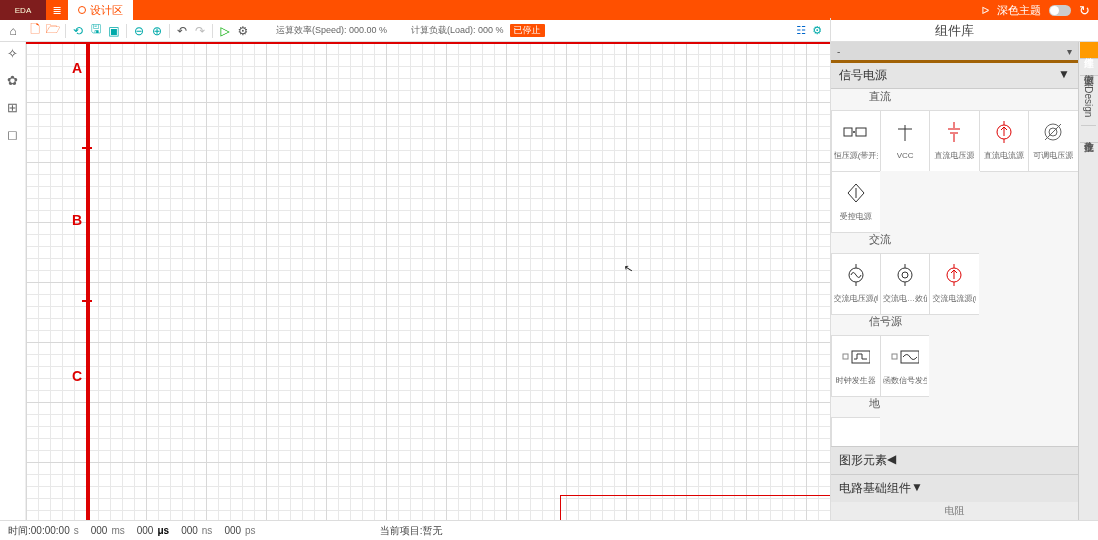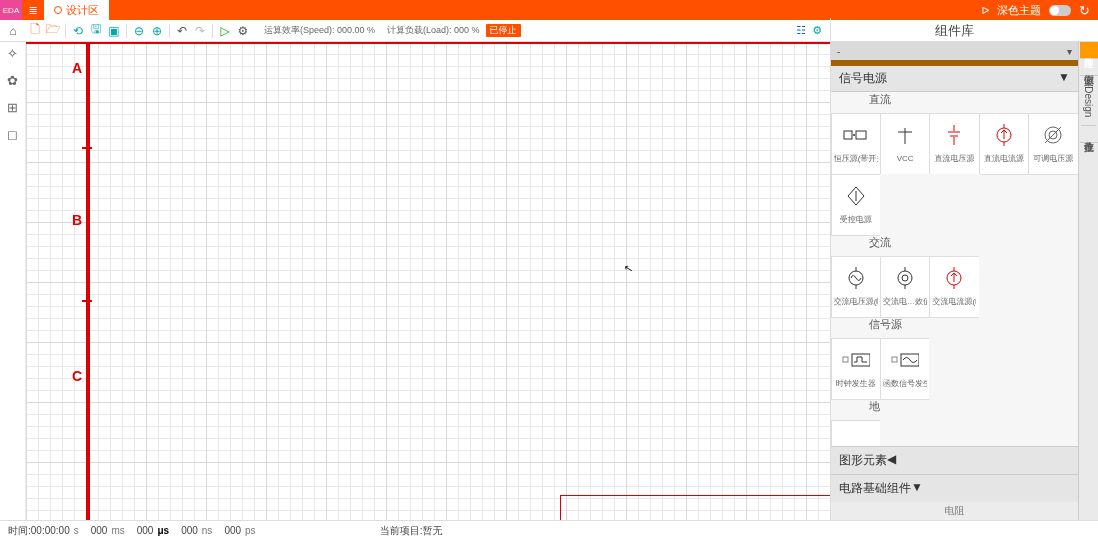"EDA" .topbar .logo { background: #ec4899 -> #7f1d1d; width: 22px -> 46px }
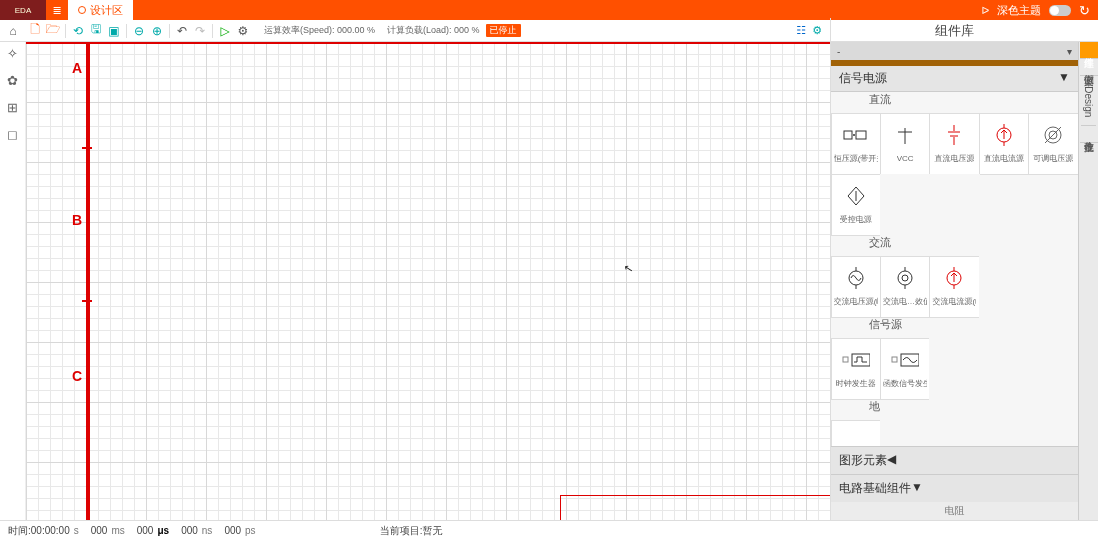"运算效率(Speed): 000.00 %" .toolbar2 .stats { margin-left: 12px -> 24px }
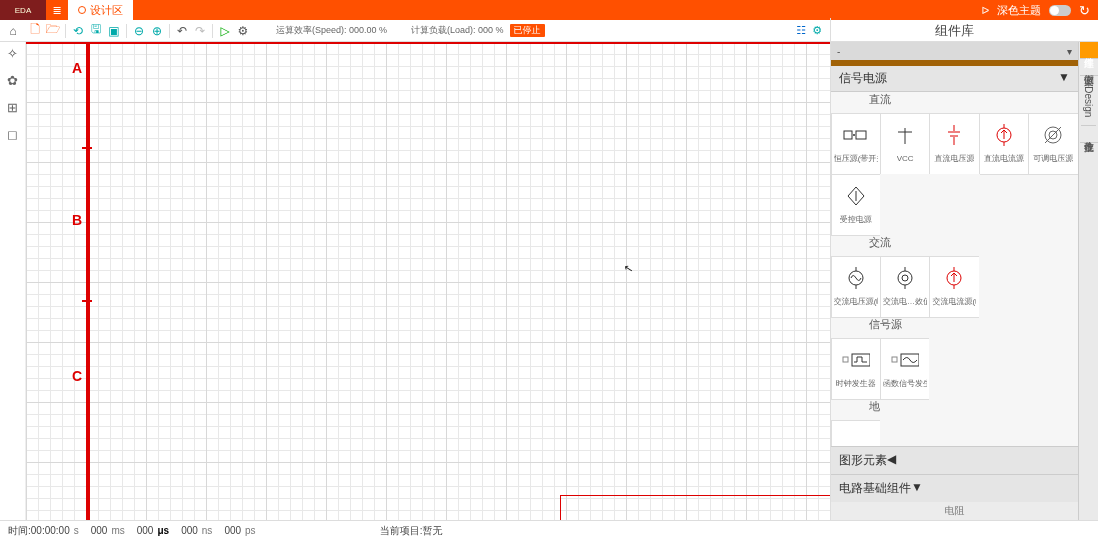"信号电源" .lib-section-hdr { border-top: 6px solid #a16207 -> 3px solid #a16207 }
